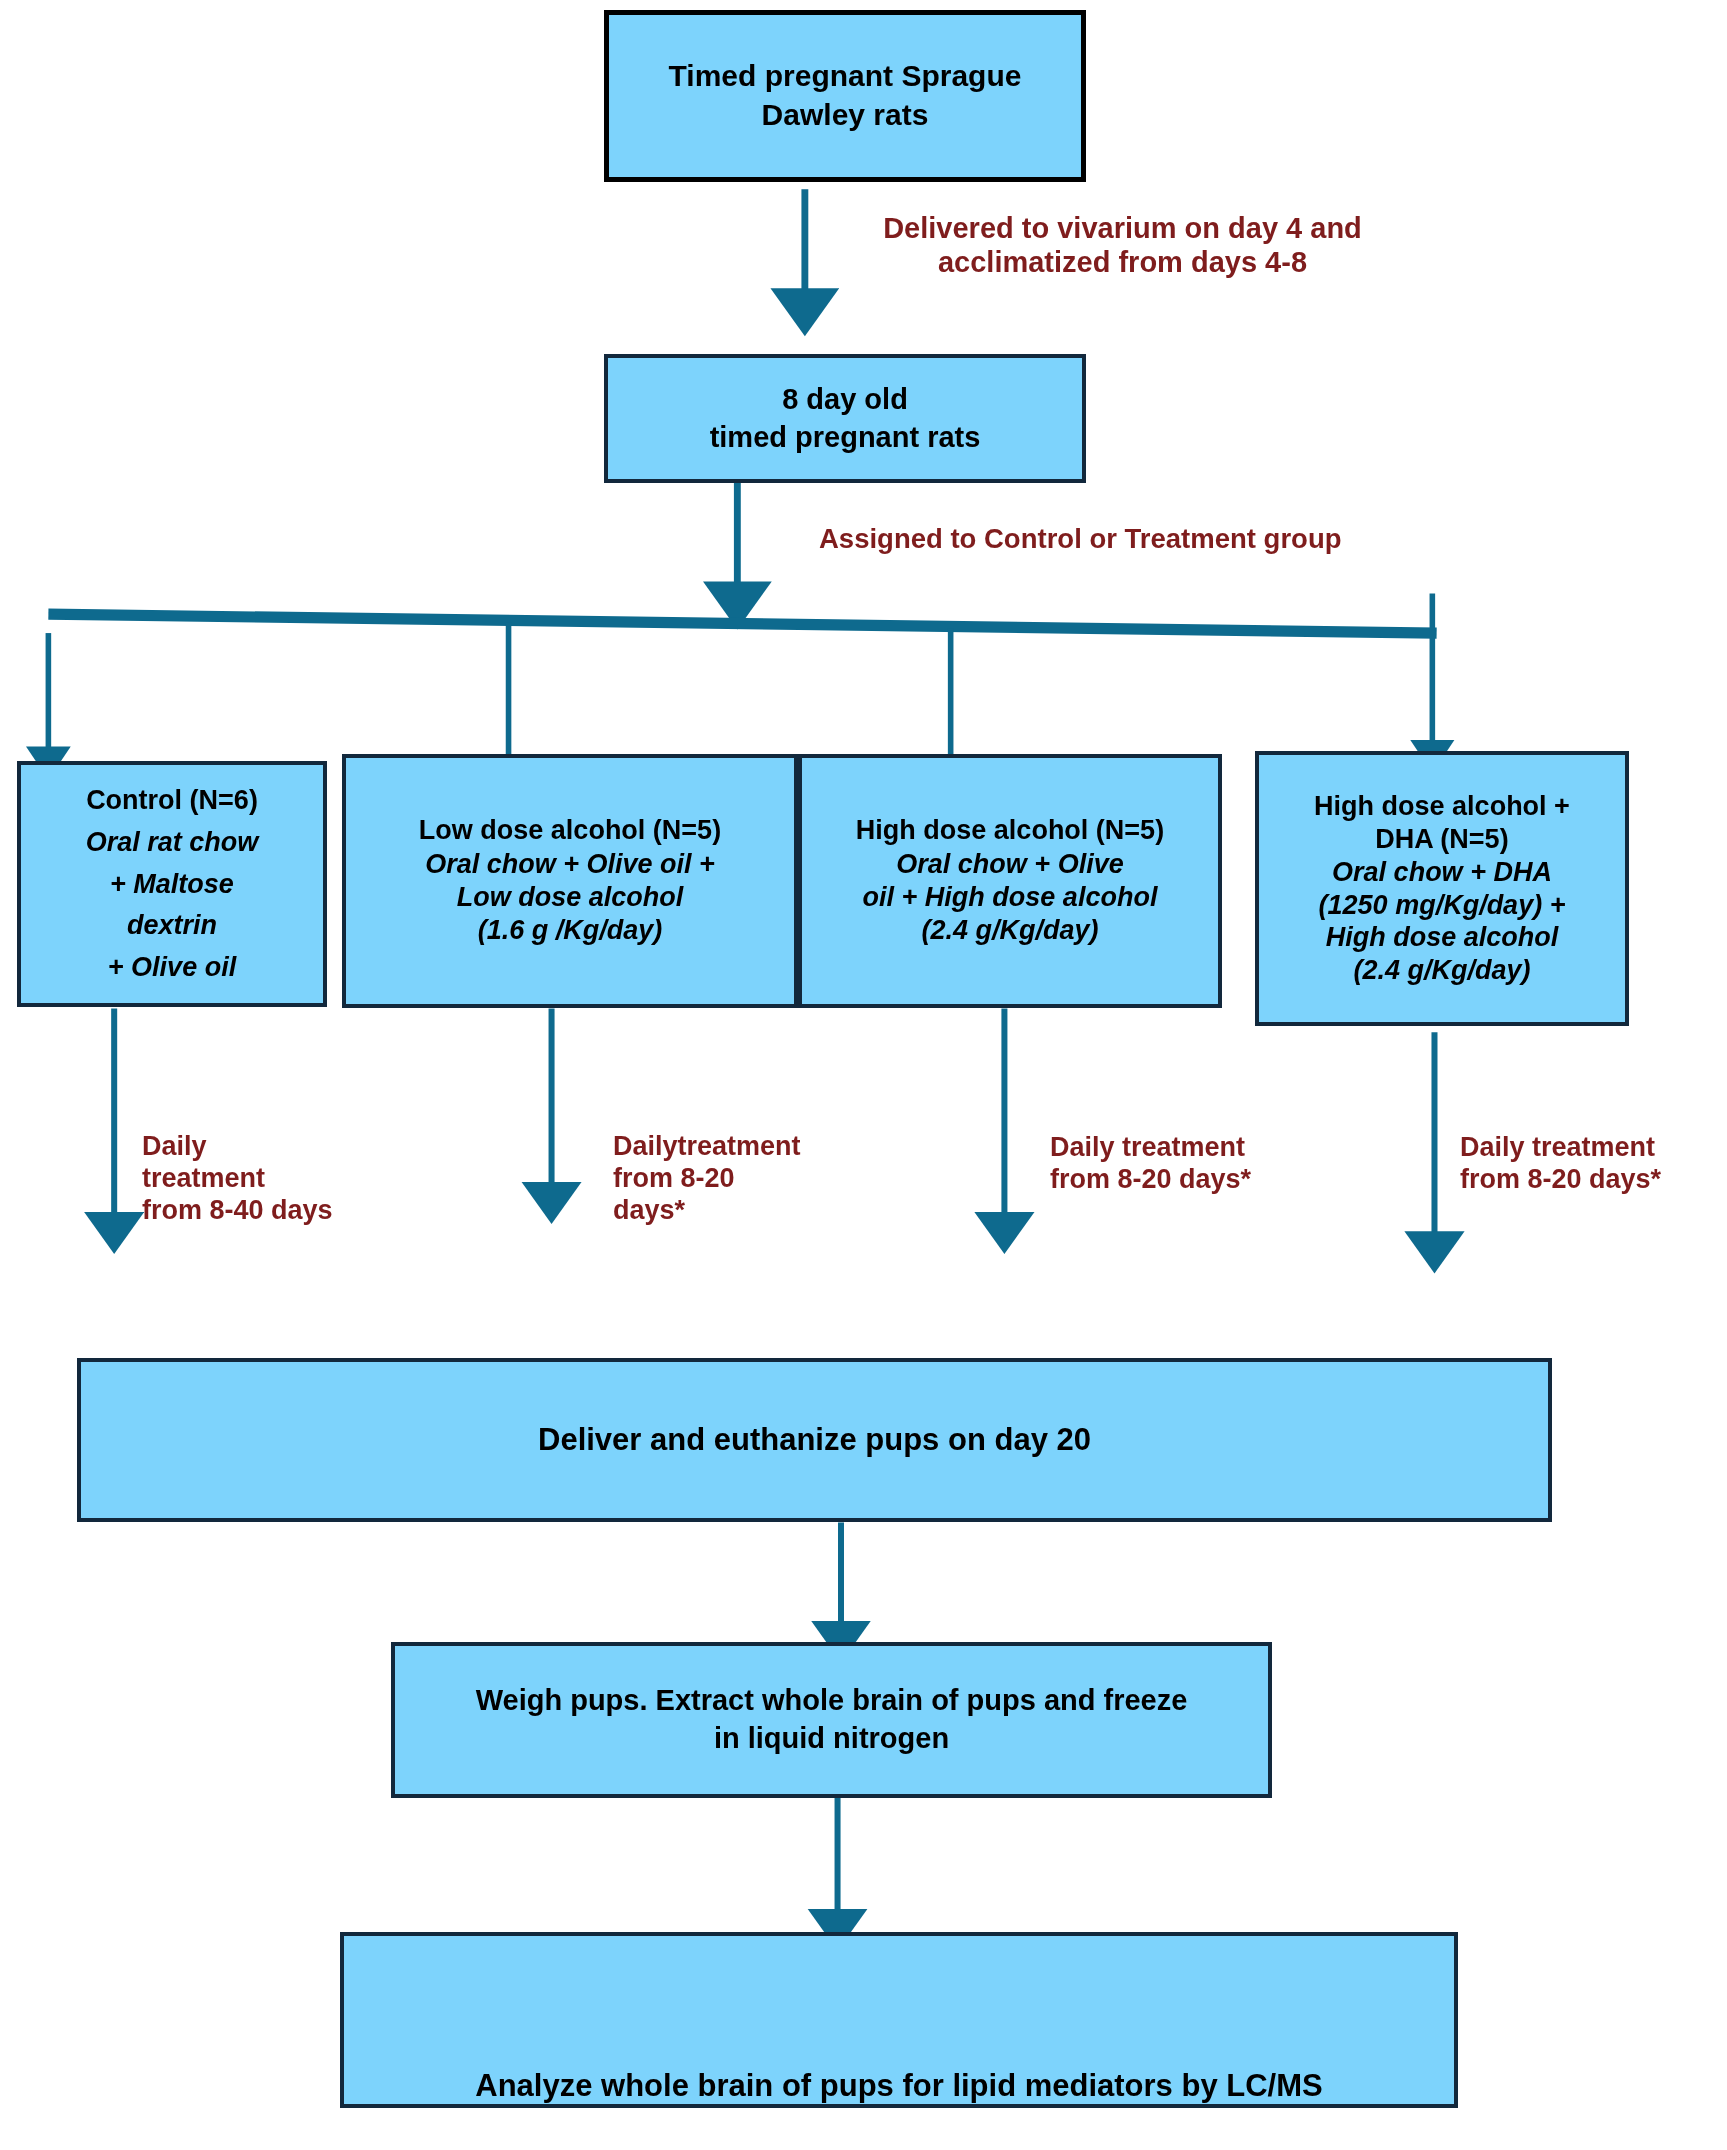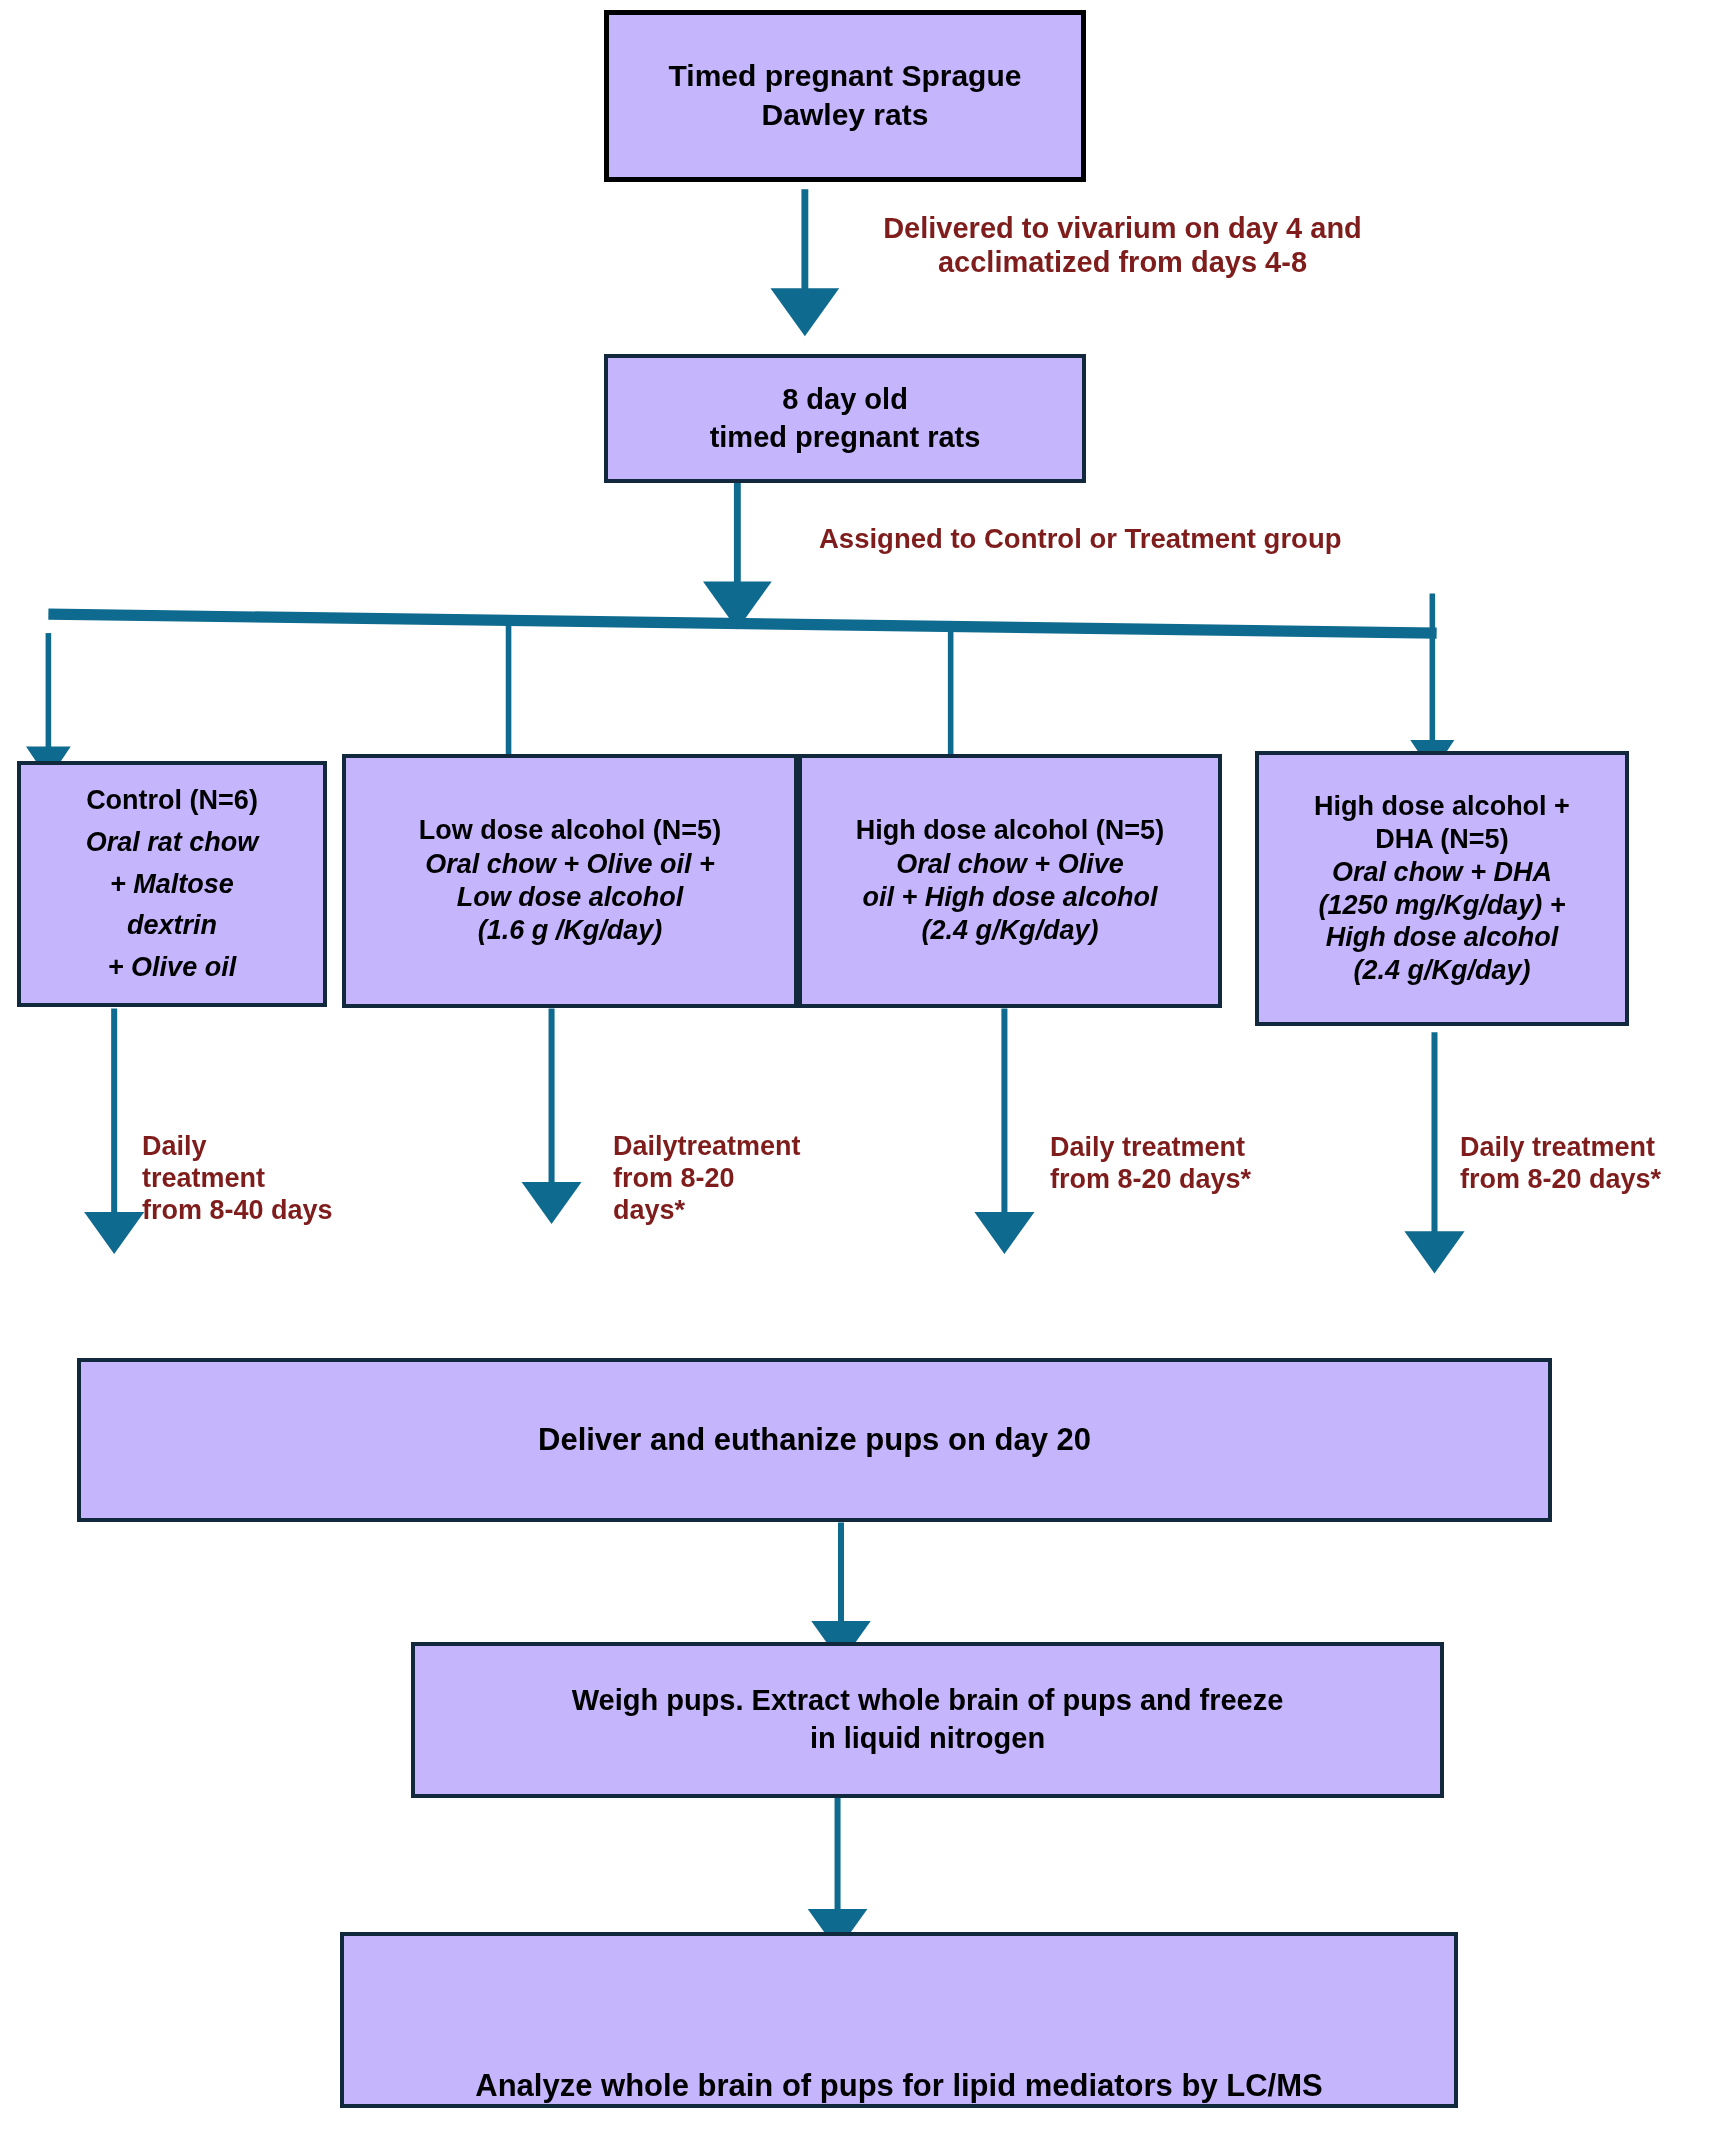"Timed pregnant Sprague" .node { background: #c4b5fd -> #7dd3fc }
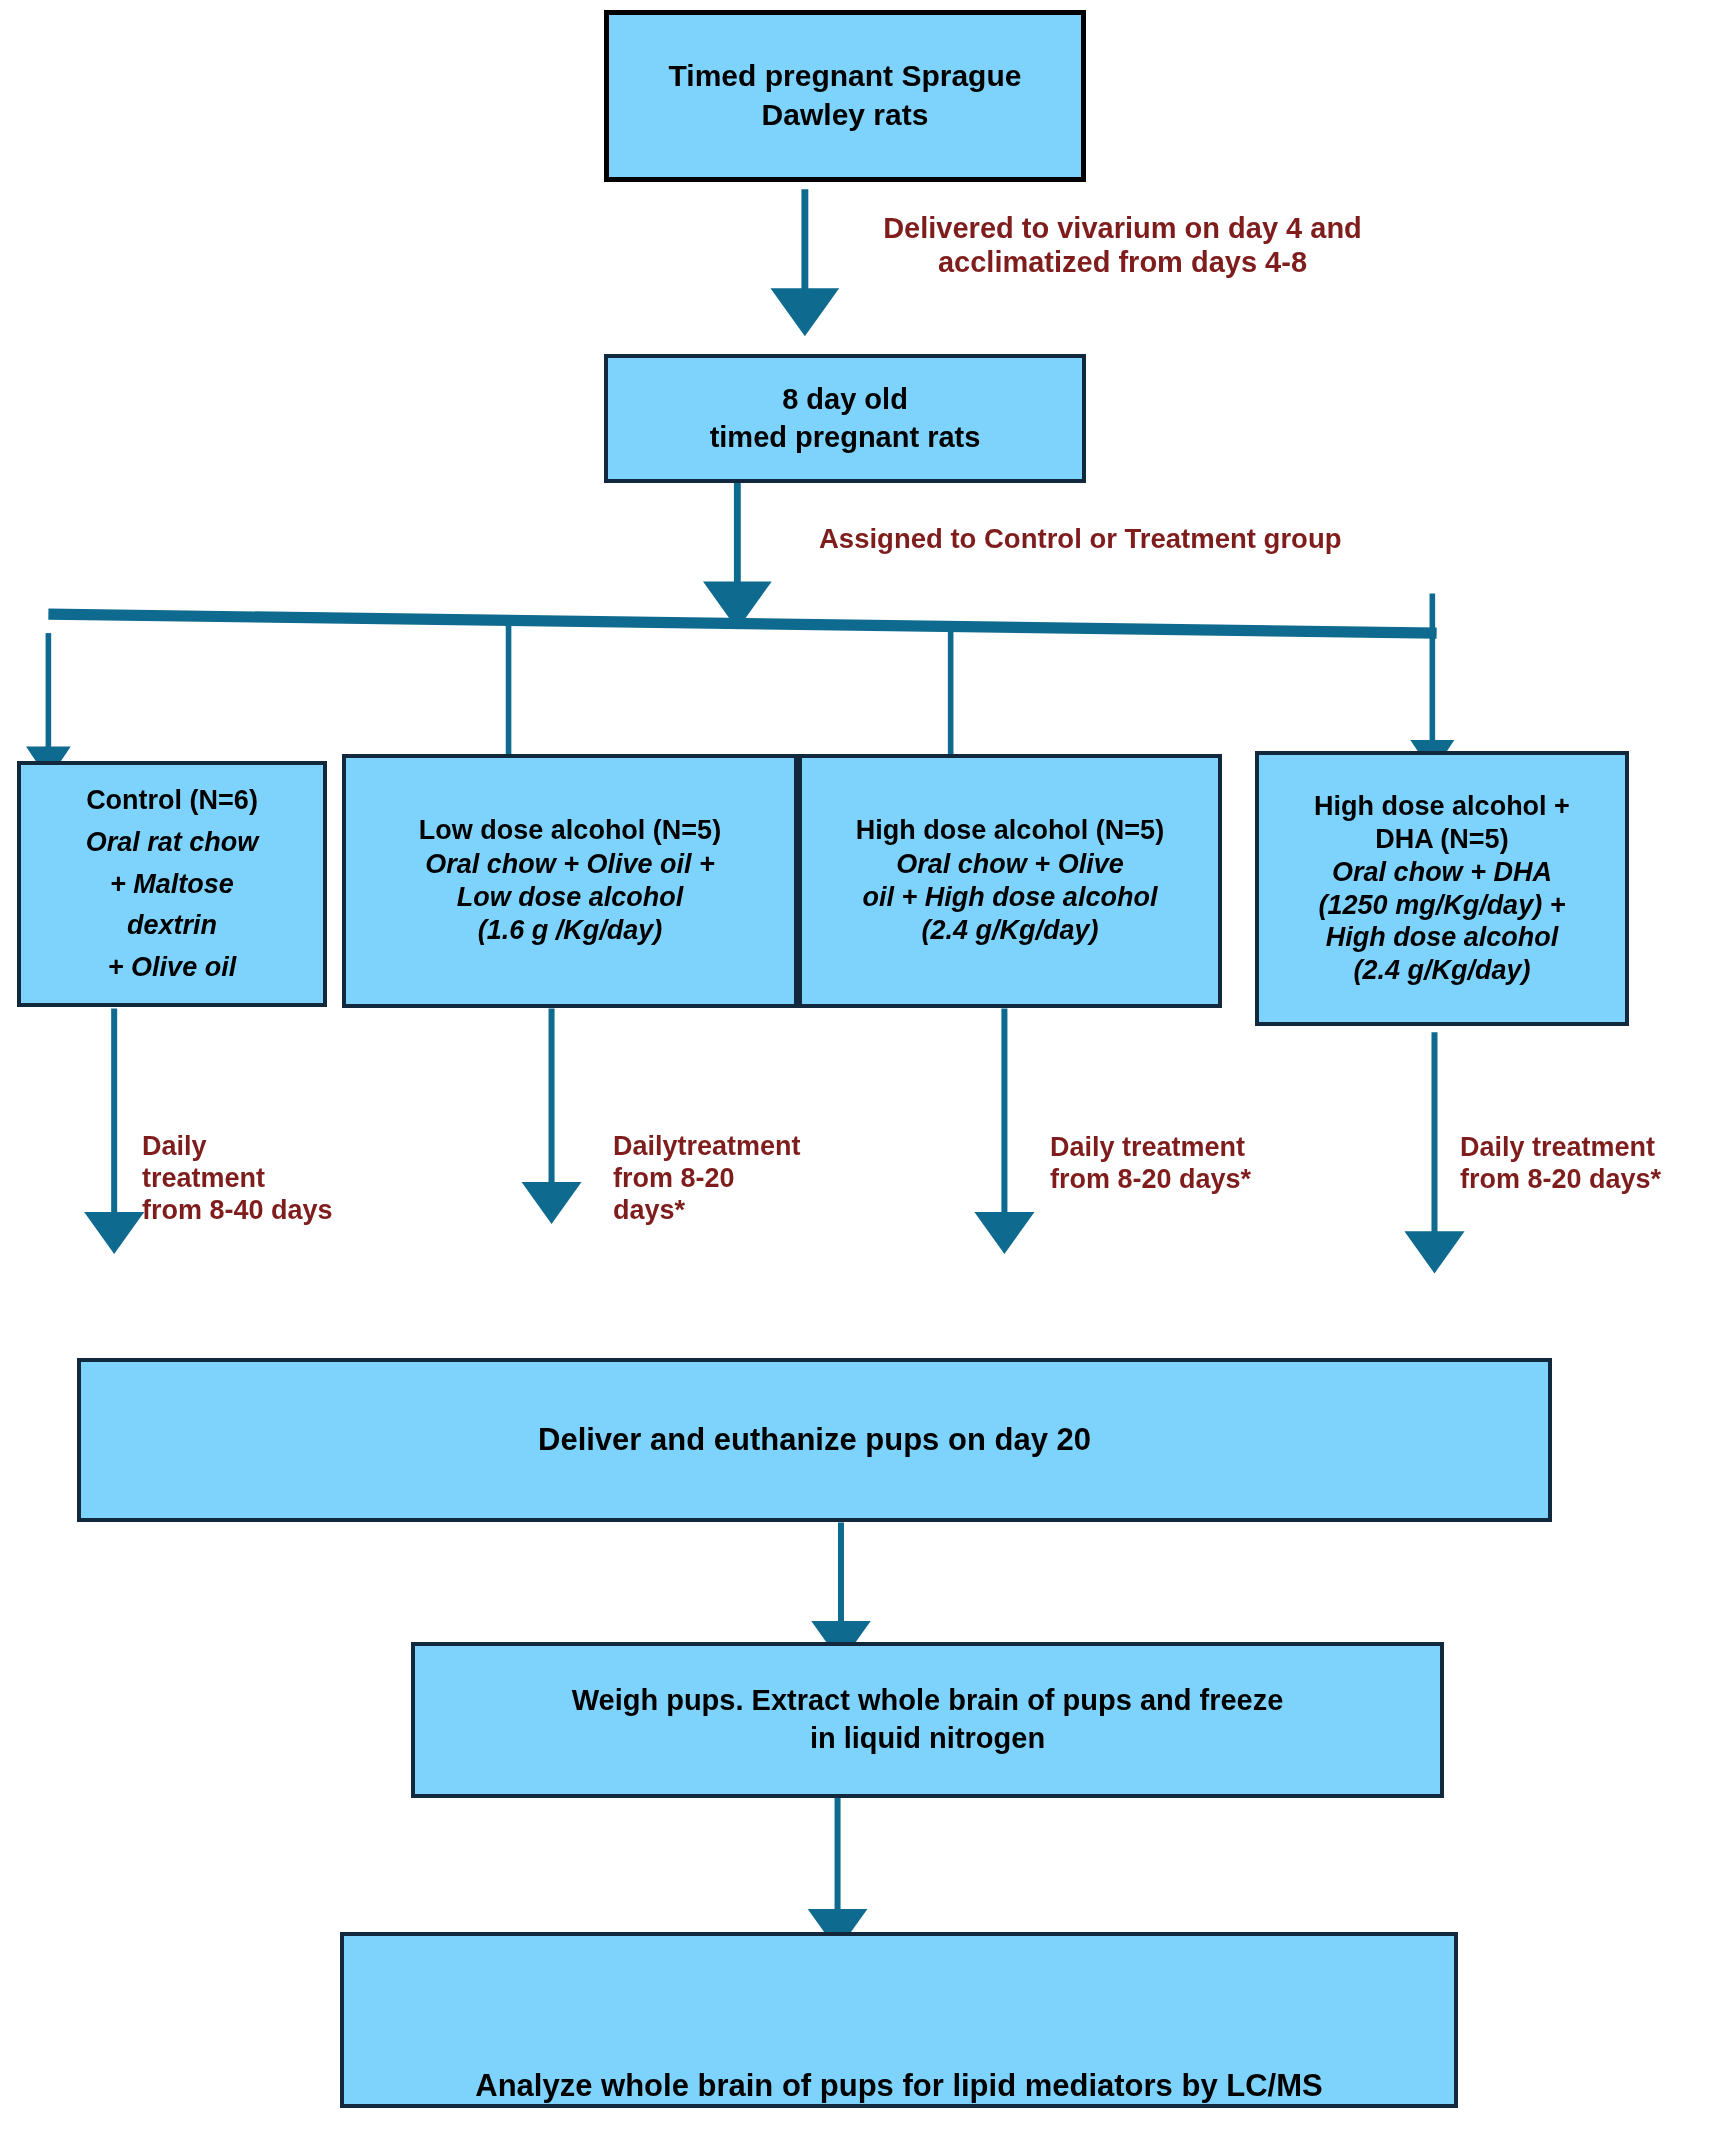"Weigh pups. Extract whole brain" div.node { margin-left: 20px -> none; width: 1033px -> 881px }
